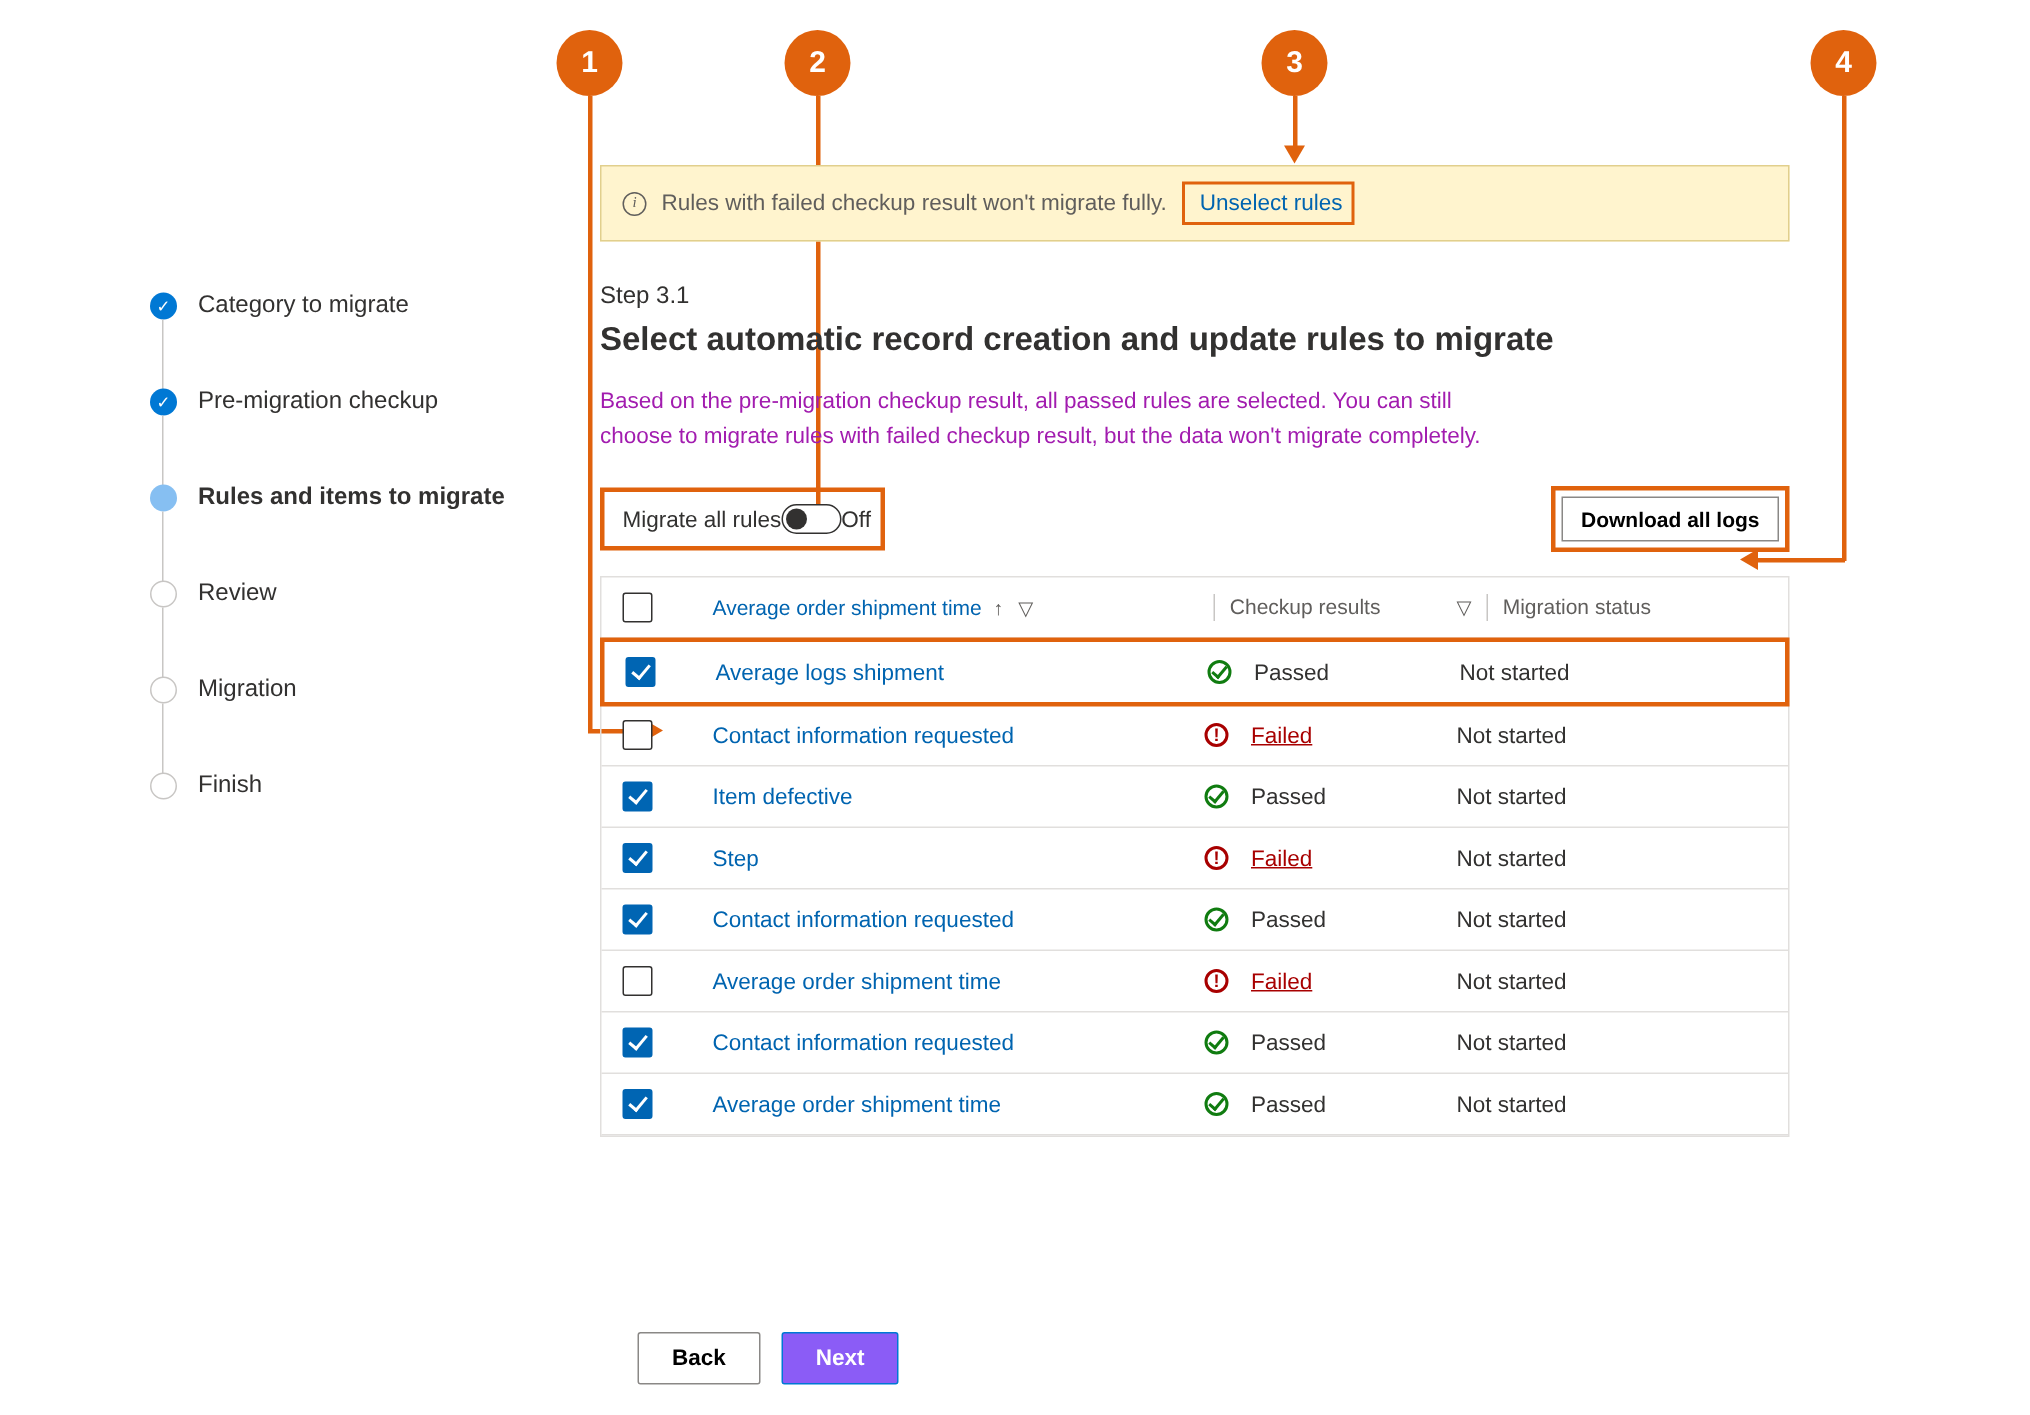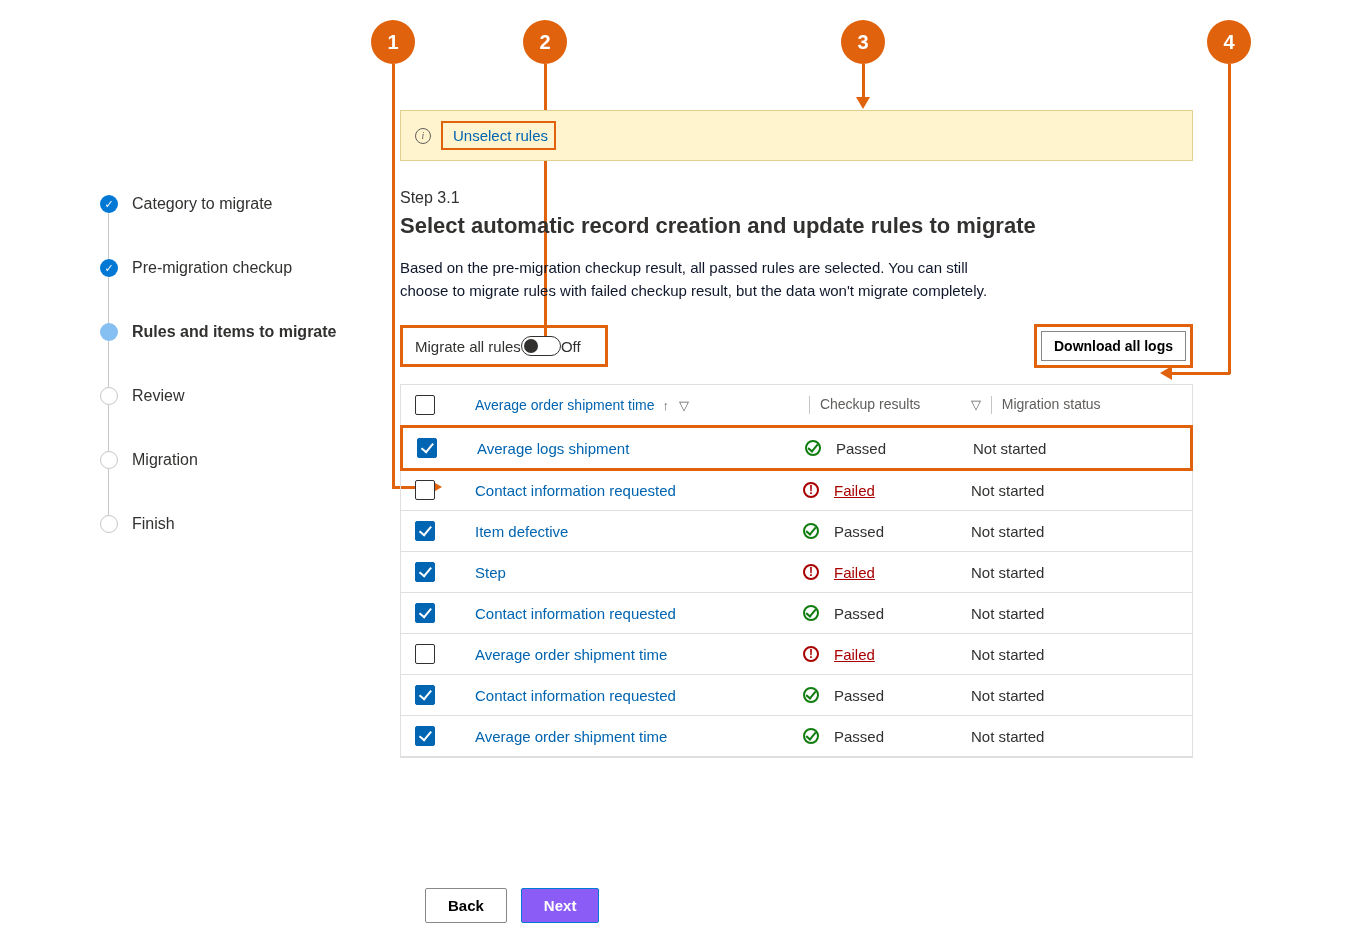"Rules with failed checkup result" span { html: none -> <span>Rules with failed checkup result won't migrate fully.</span> }
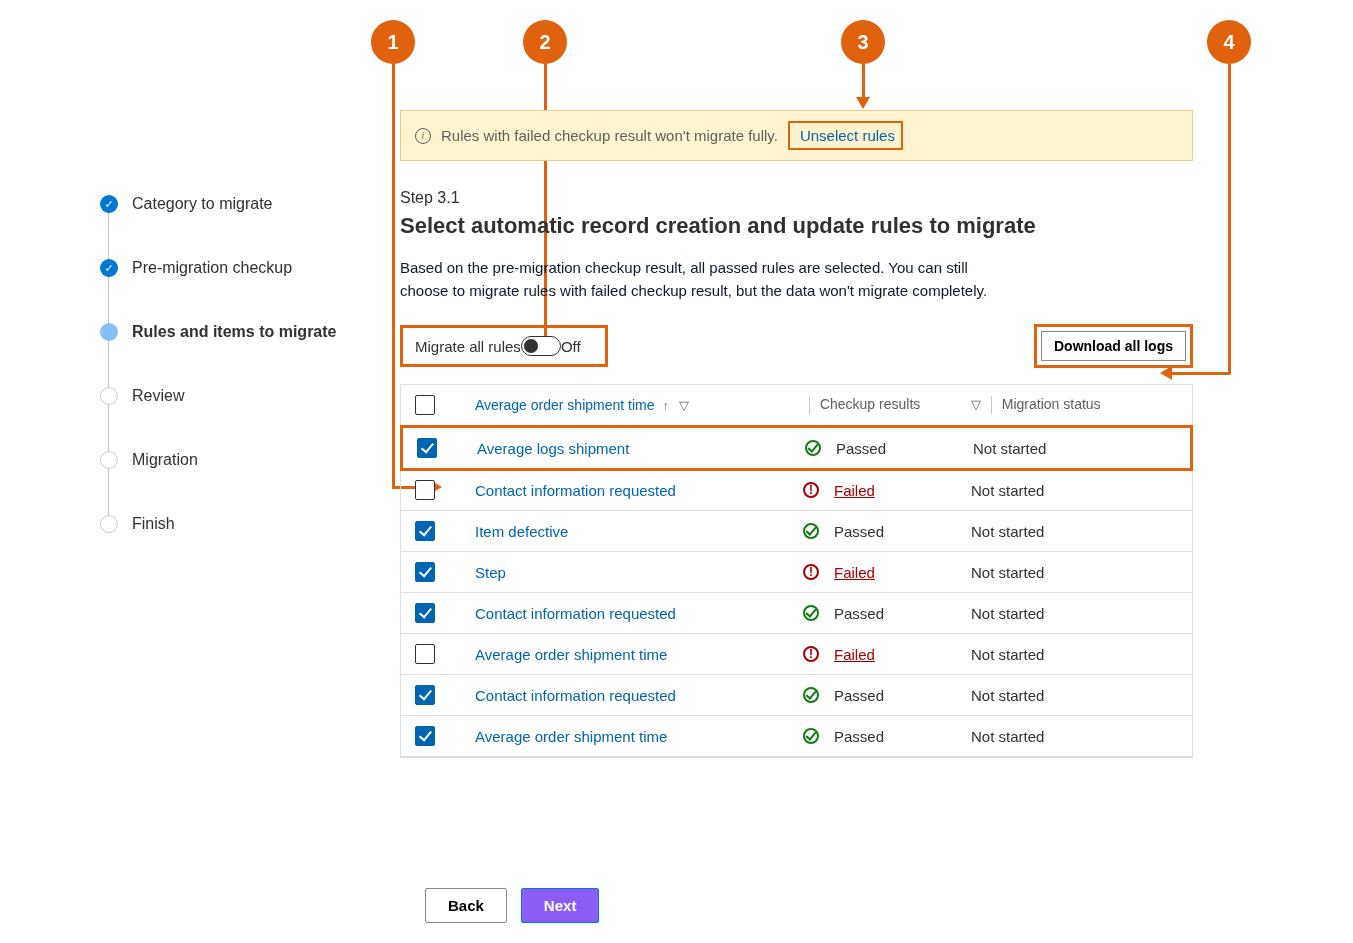"Based on the pre-migration checkup" .desc { color: #0f172a -> #a21caf }
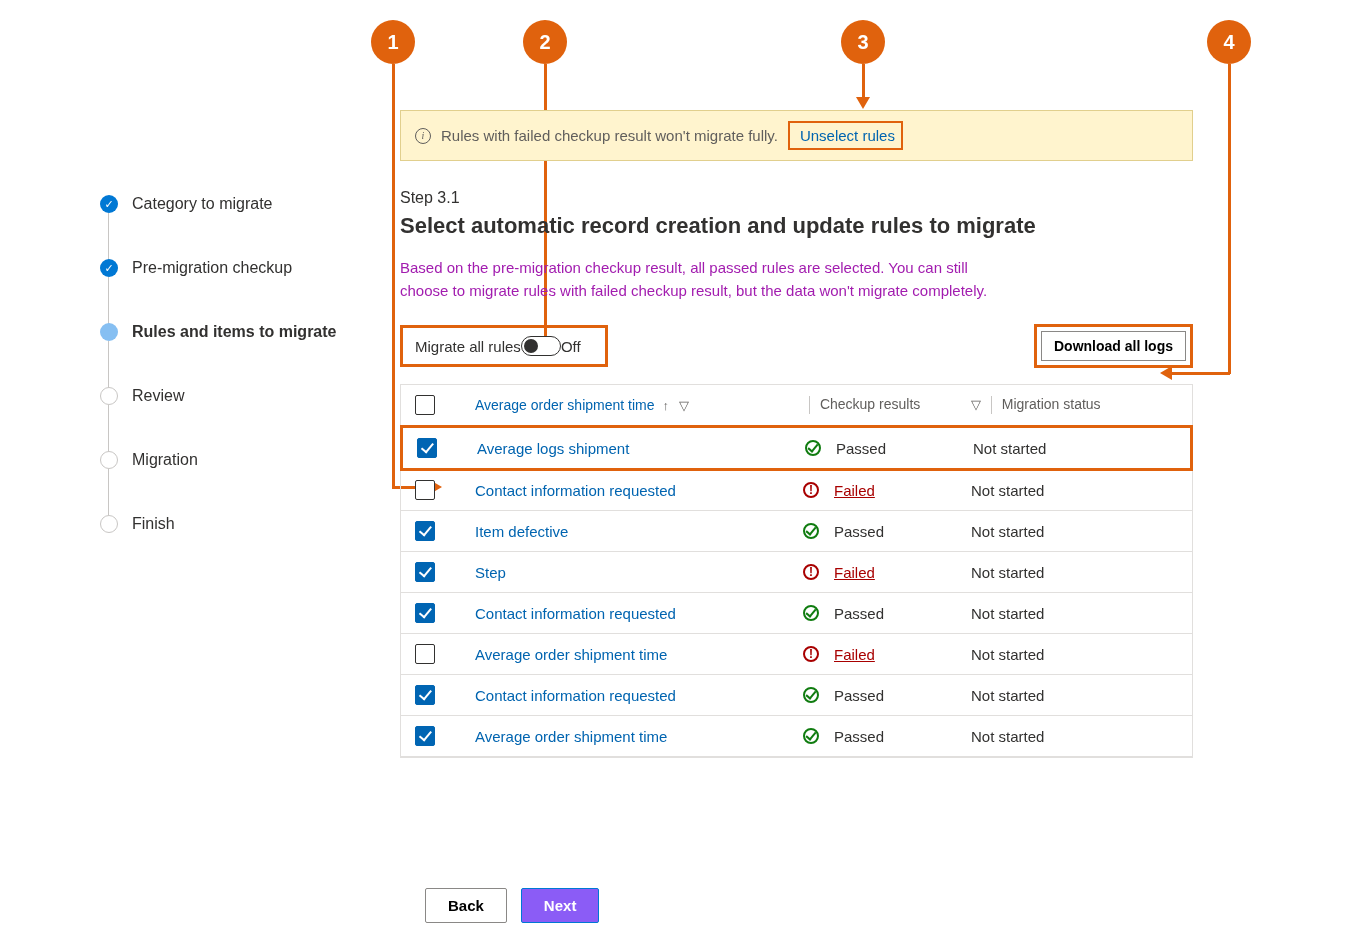"Migrate all rules" .toggle-box { padding: 8px 24px 8px 12px -> 8px 6px 8px 12px }
